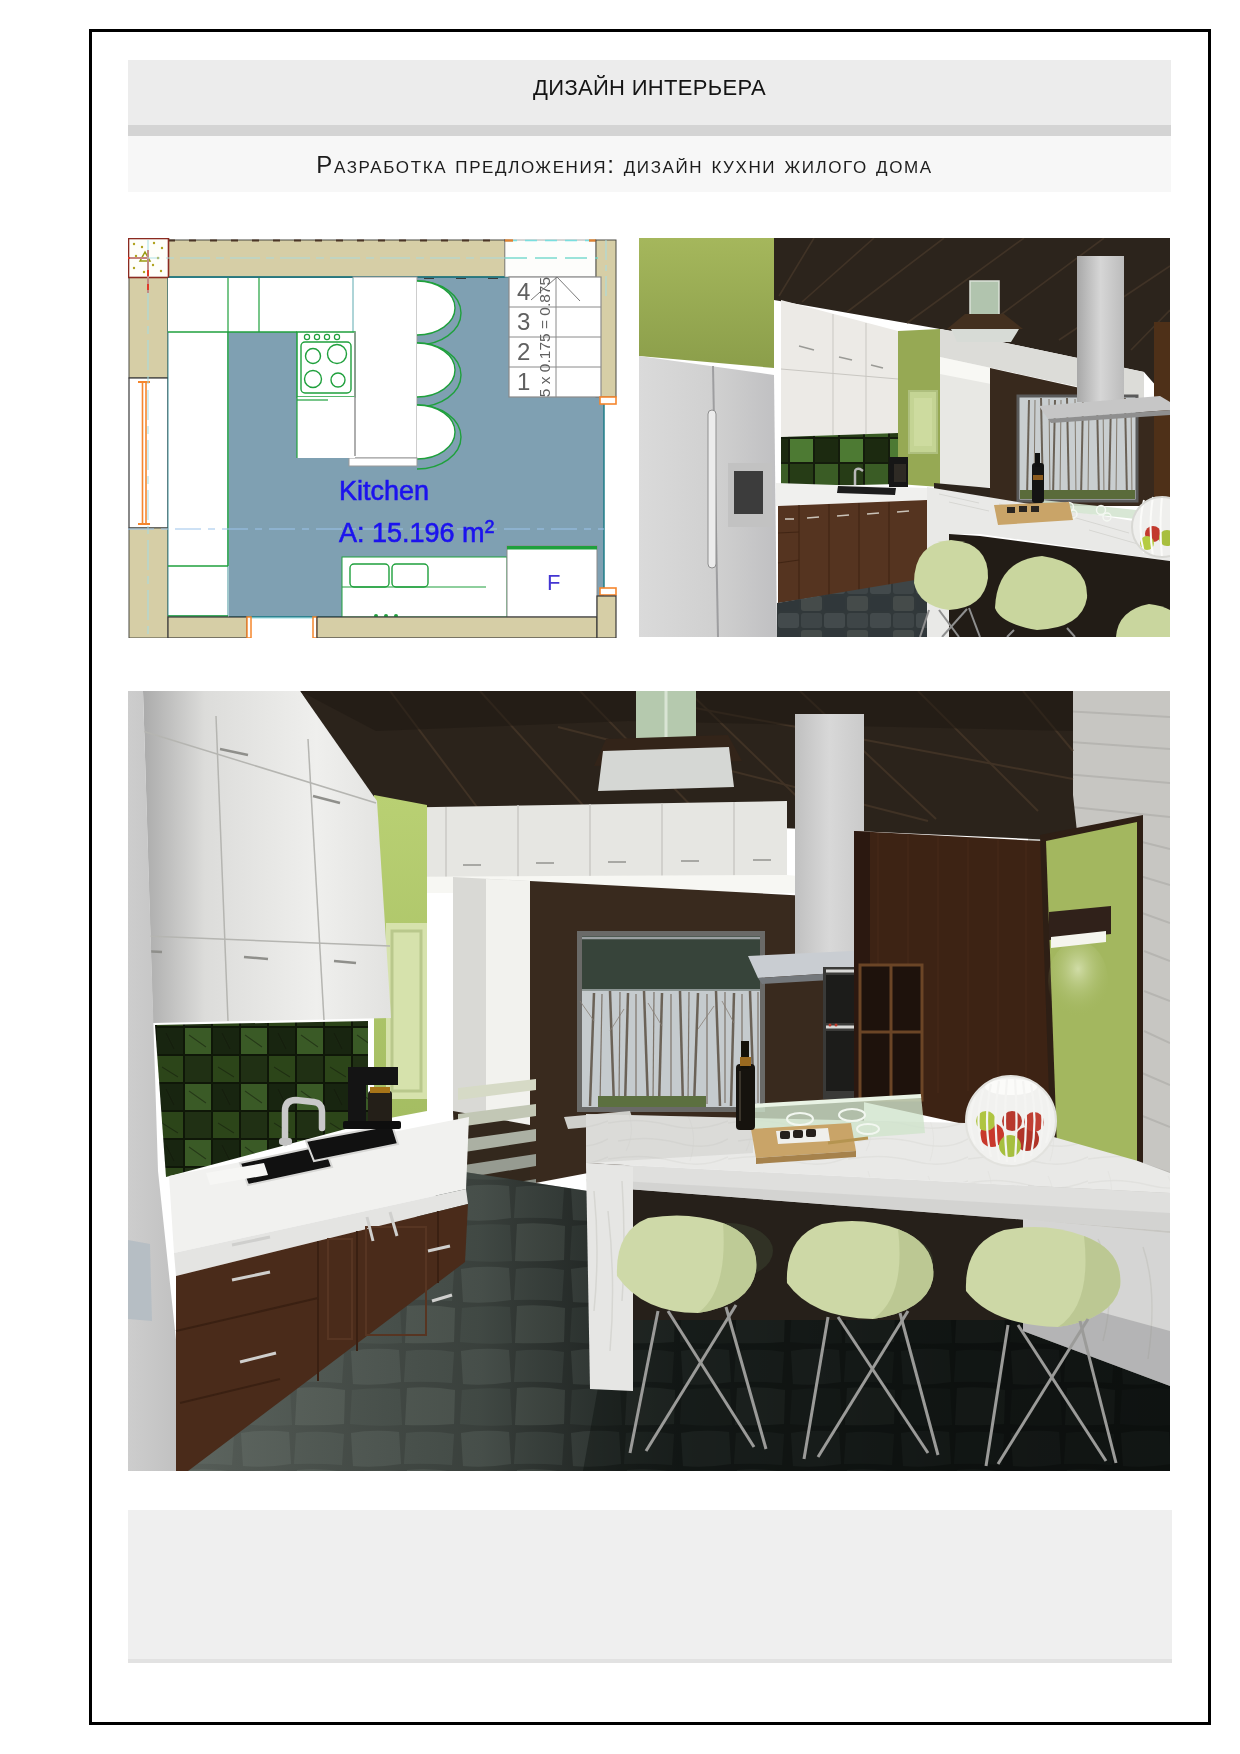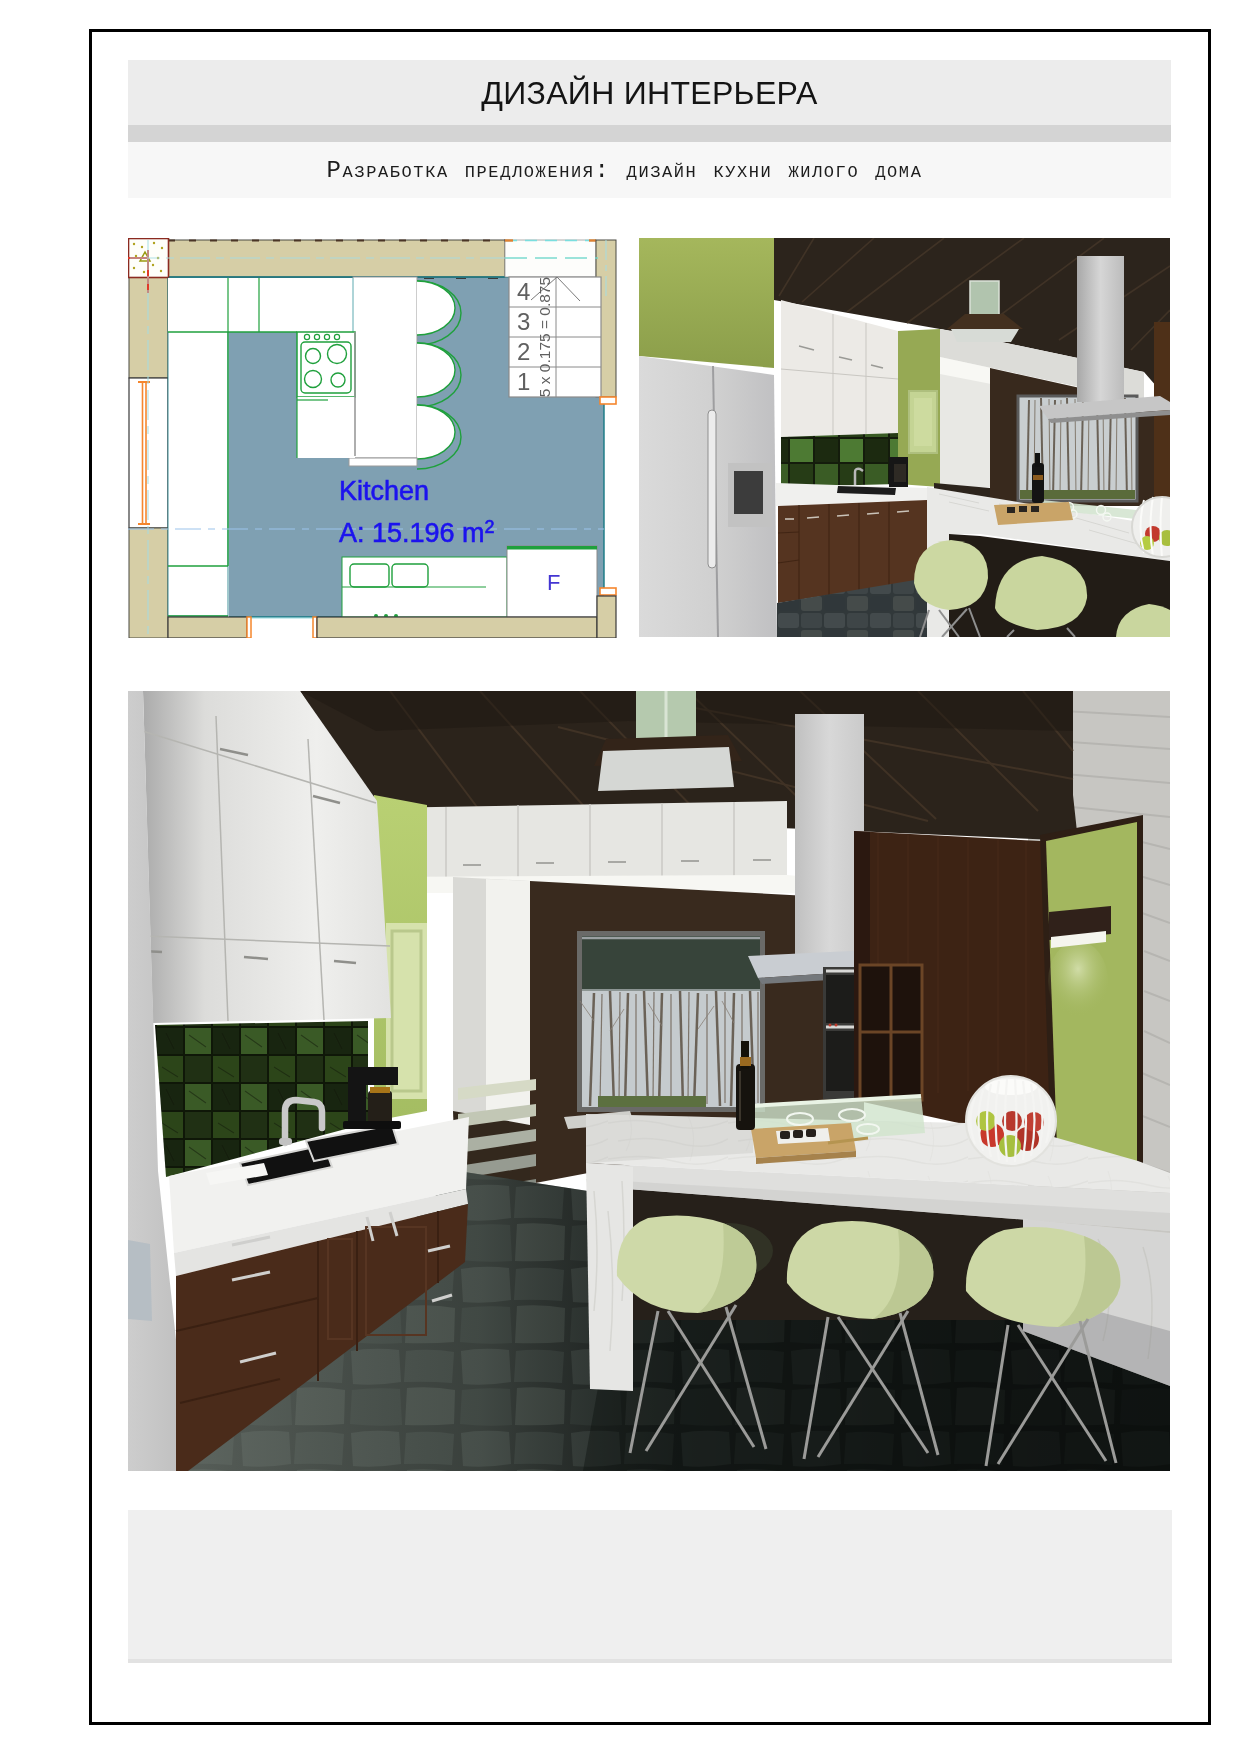"ДИЗАЙН ИНТЕРЬЕРА" #band1 span { font-size: 32px -> 22px }
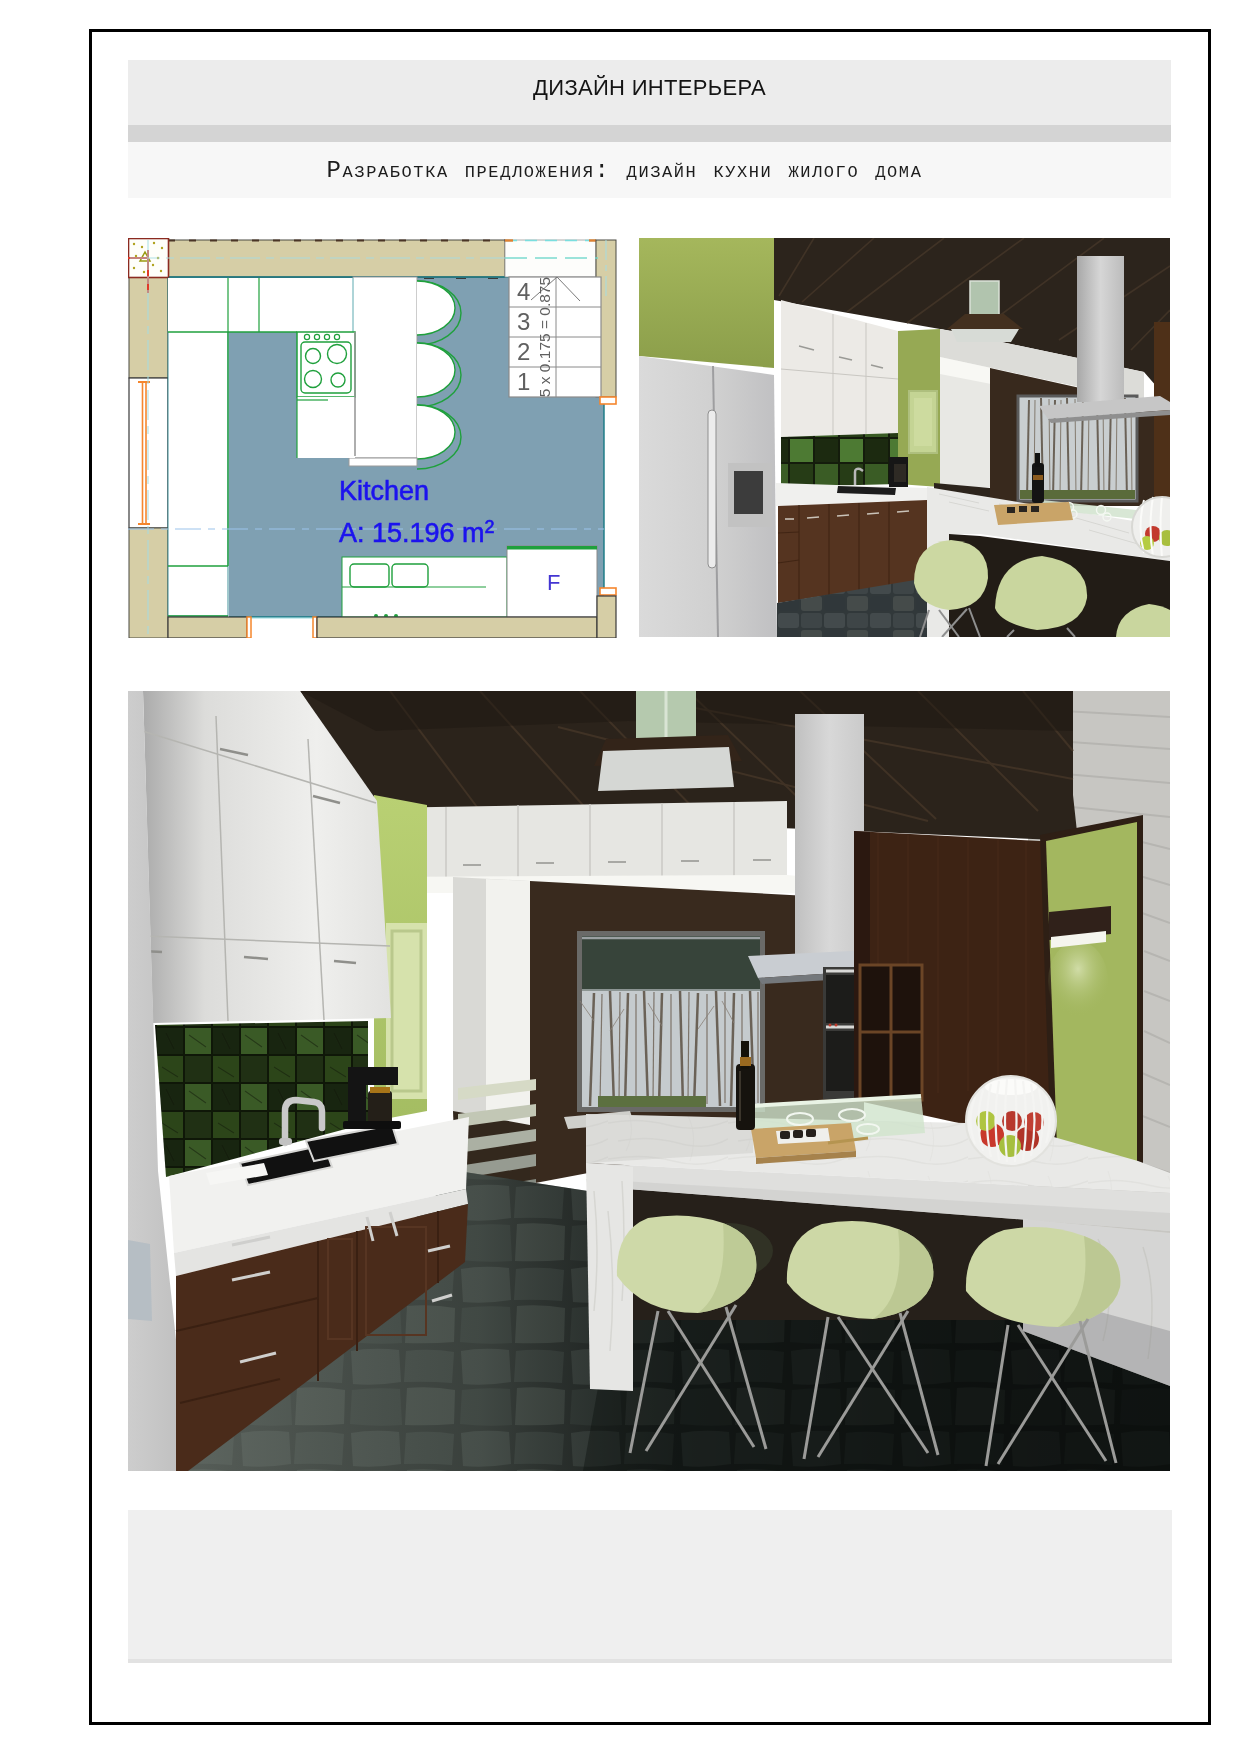"Разработка предложения: дизайн кухни" #band3 { font-family: Liberation Mono, monospace -> none; top: 142px -> 136px }
